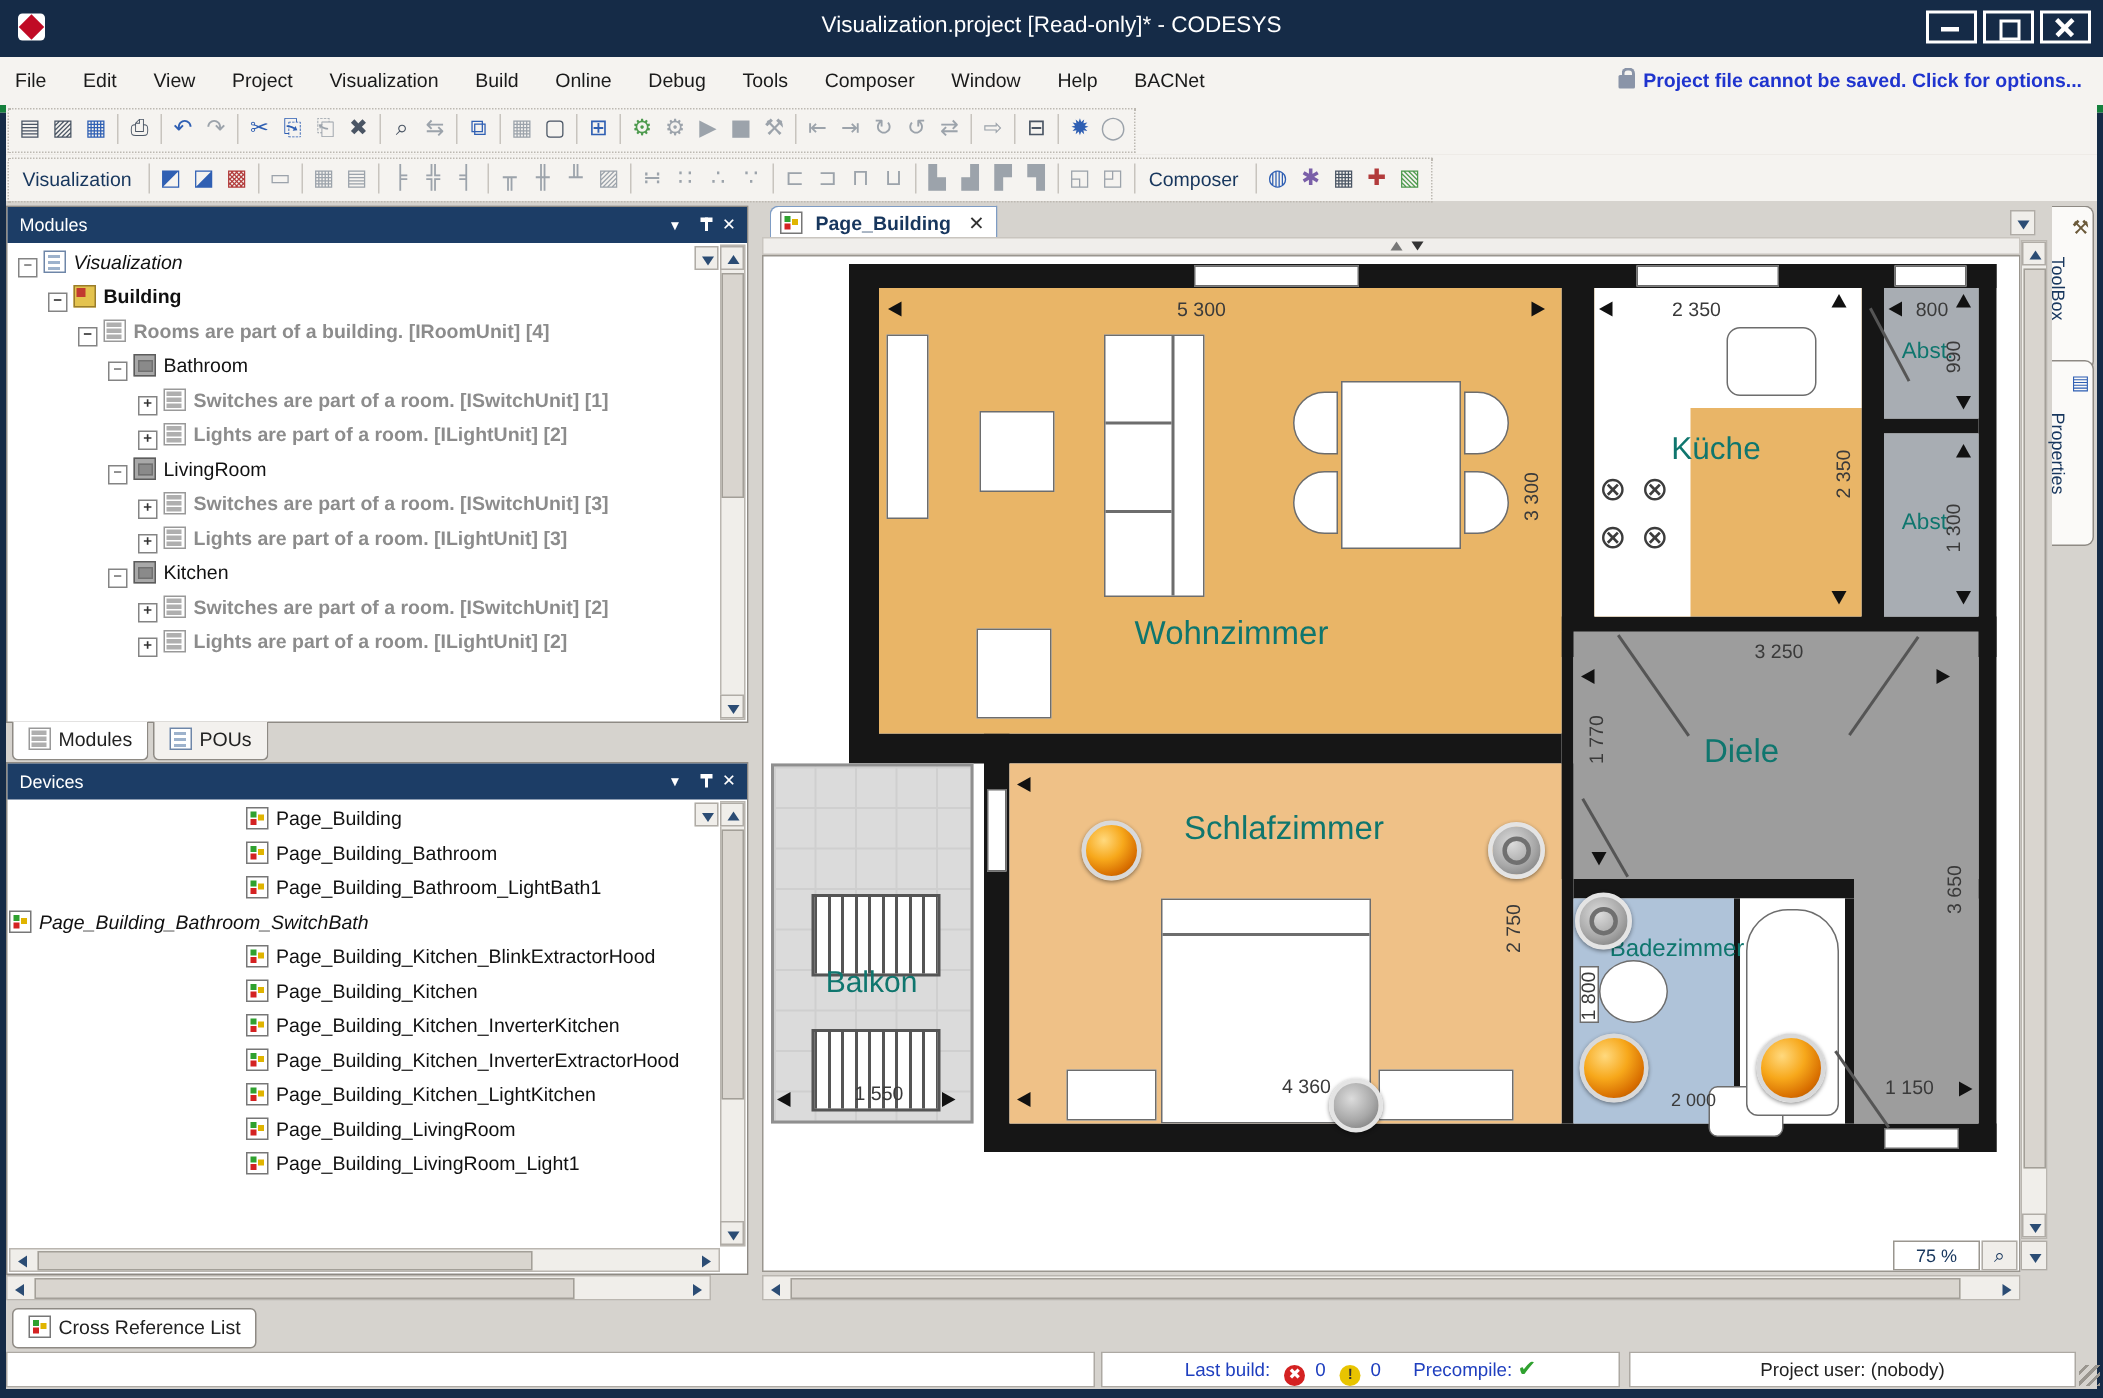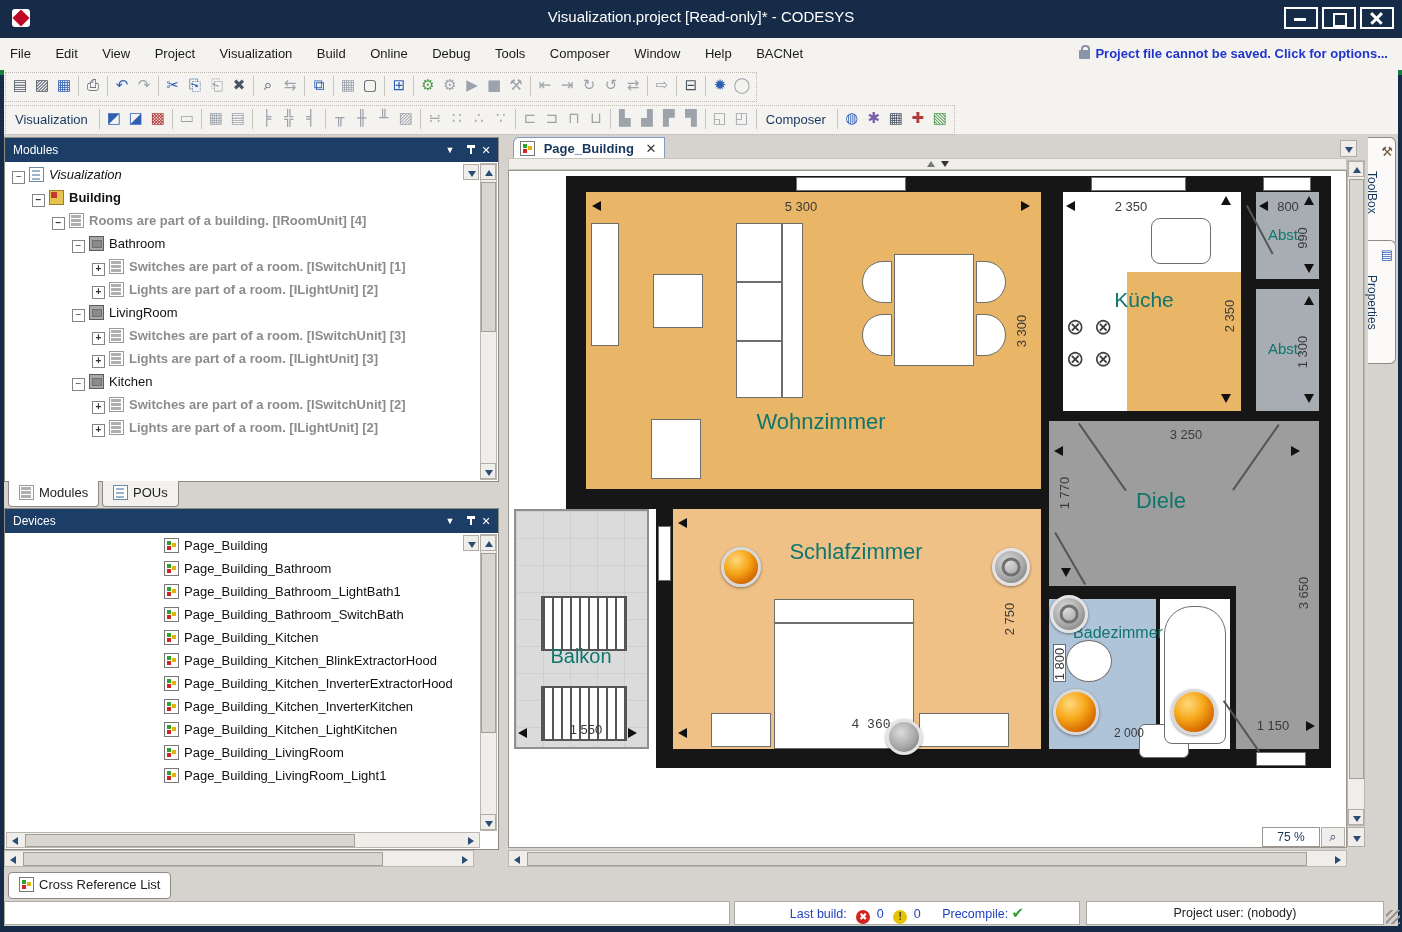"Page_Building_Bathroom_SwitchBath" div.trow { font-style: none -> italic; padding-left: 158px -> none }
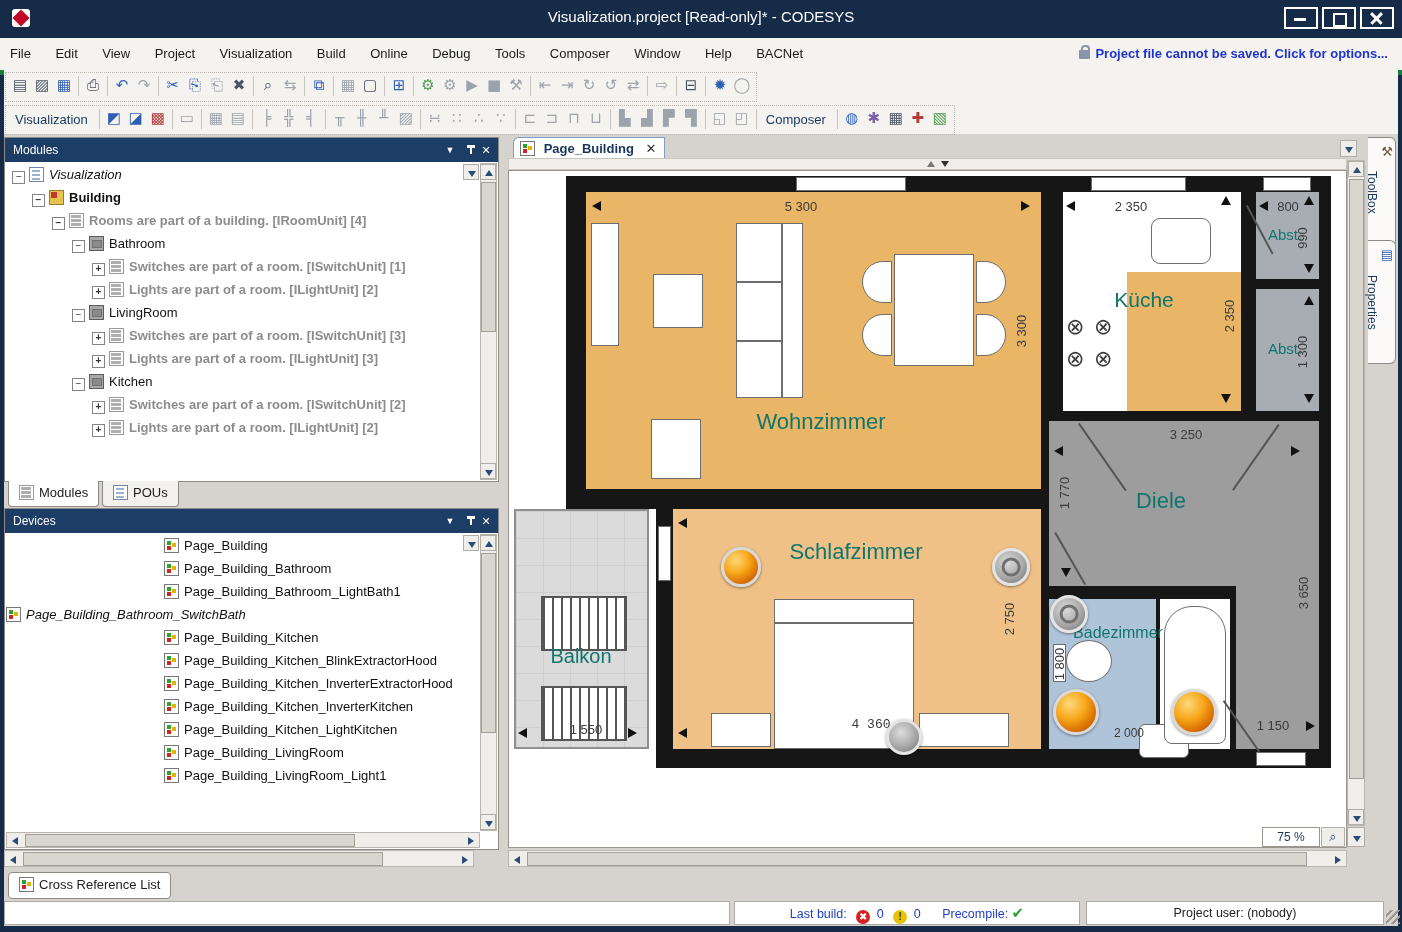"Page_Building_Kitchen" div.trow { order: before "Page_Building_Kitchen_BlinkExtractorHood" -> after "Page_Building_Kitchen_BlinkExtractorHood" }
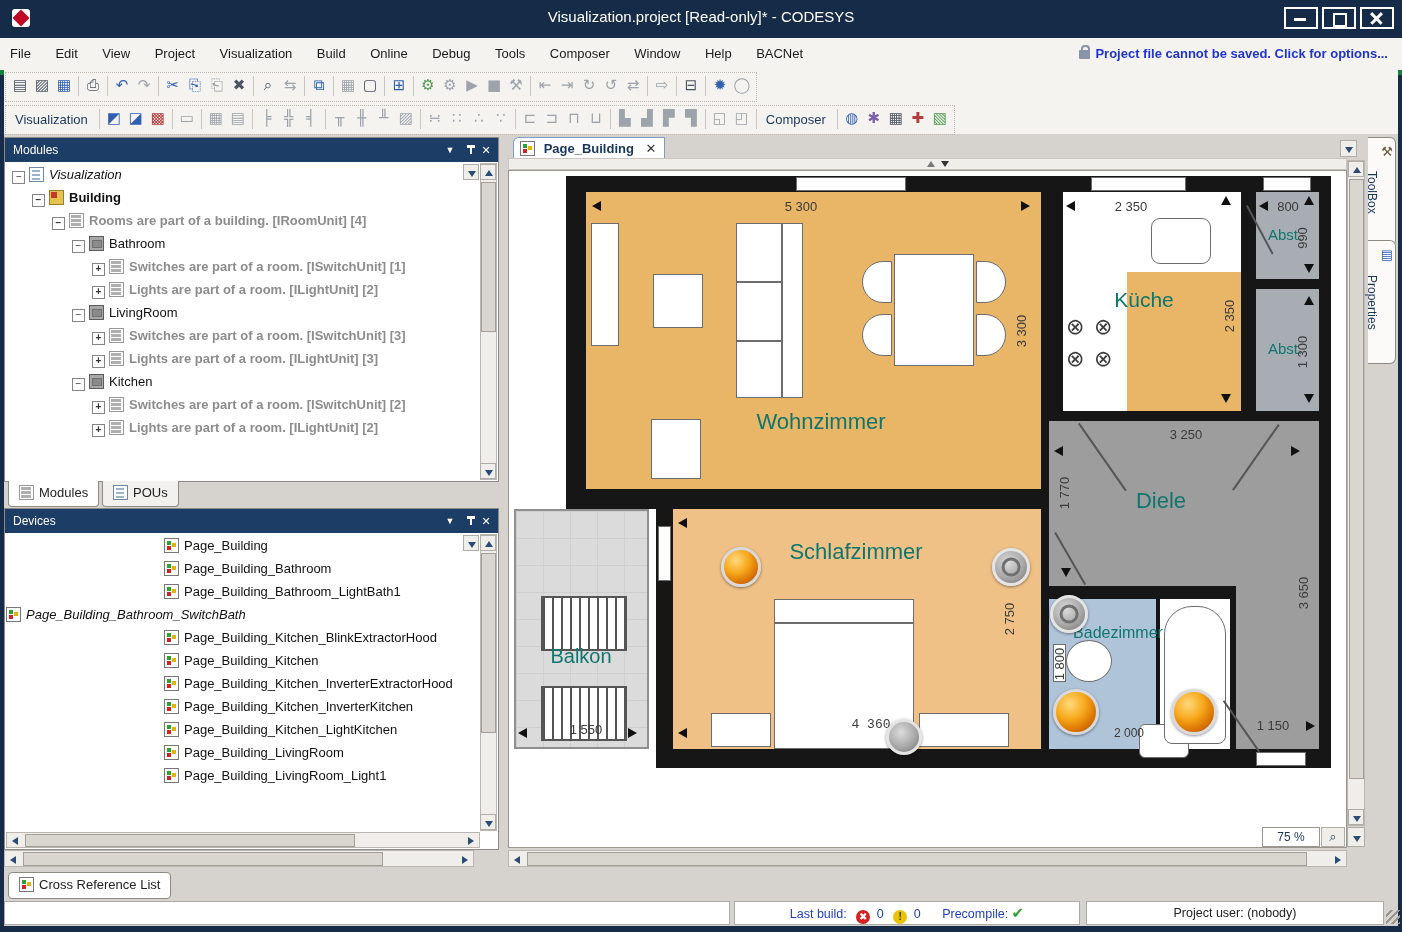"Page_Building_Kitchen_InverterExtractorH" div.trow { order: before "Page_Building_Kitchen_InverterKitchen" -> after "Page_Building_Kitchen_InverterKitchen" }
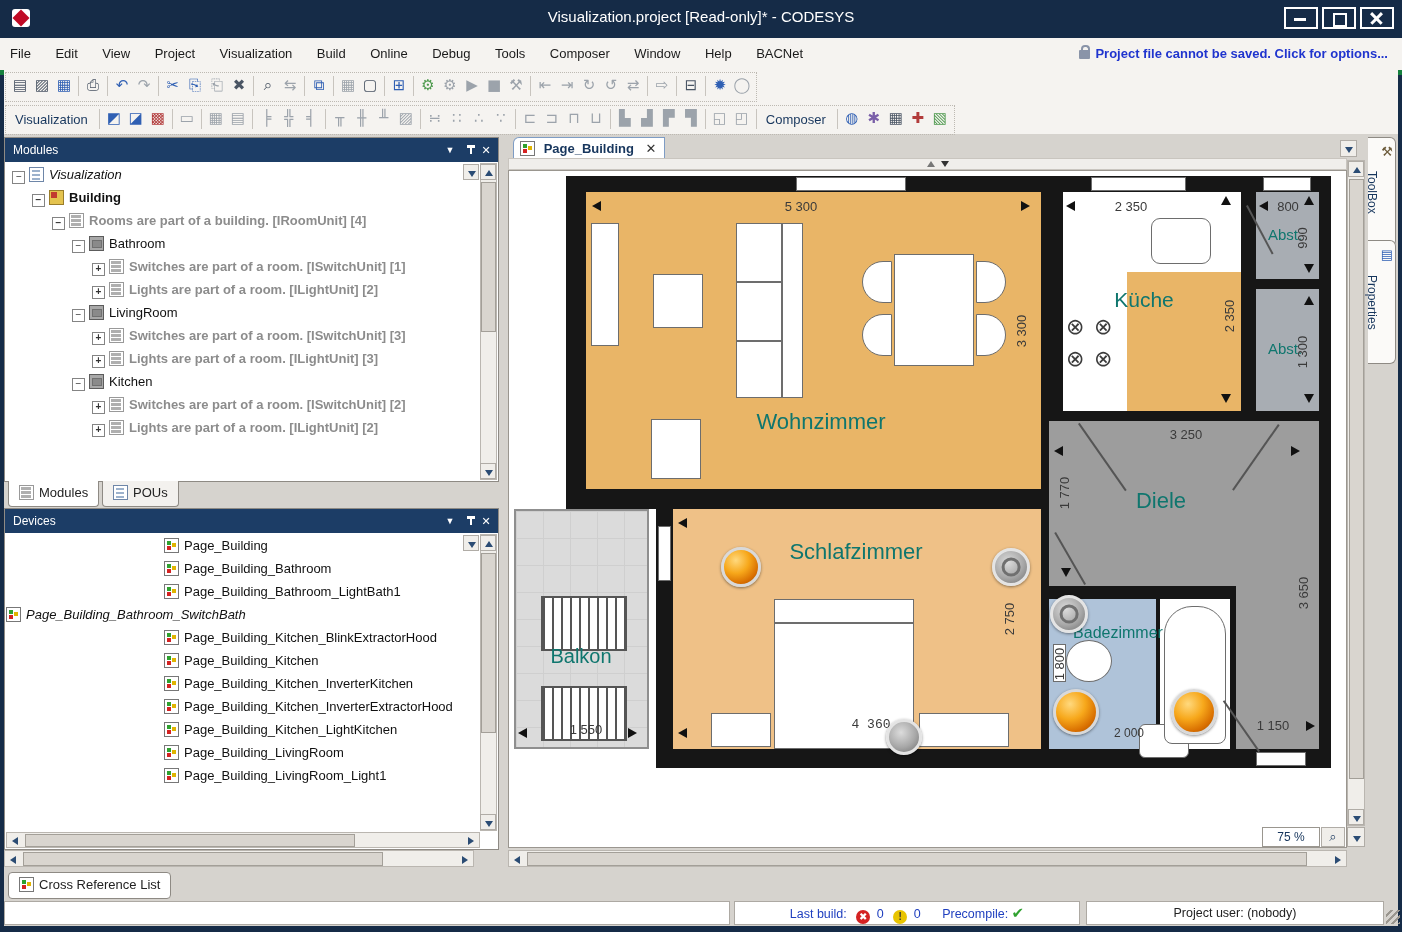"4 360" div.dim { font-family: Liberation Mono, monospace -> none }
